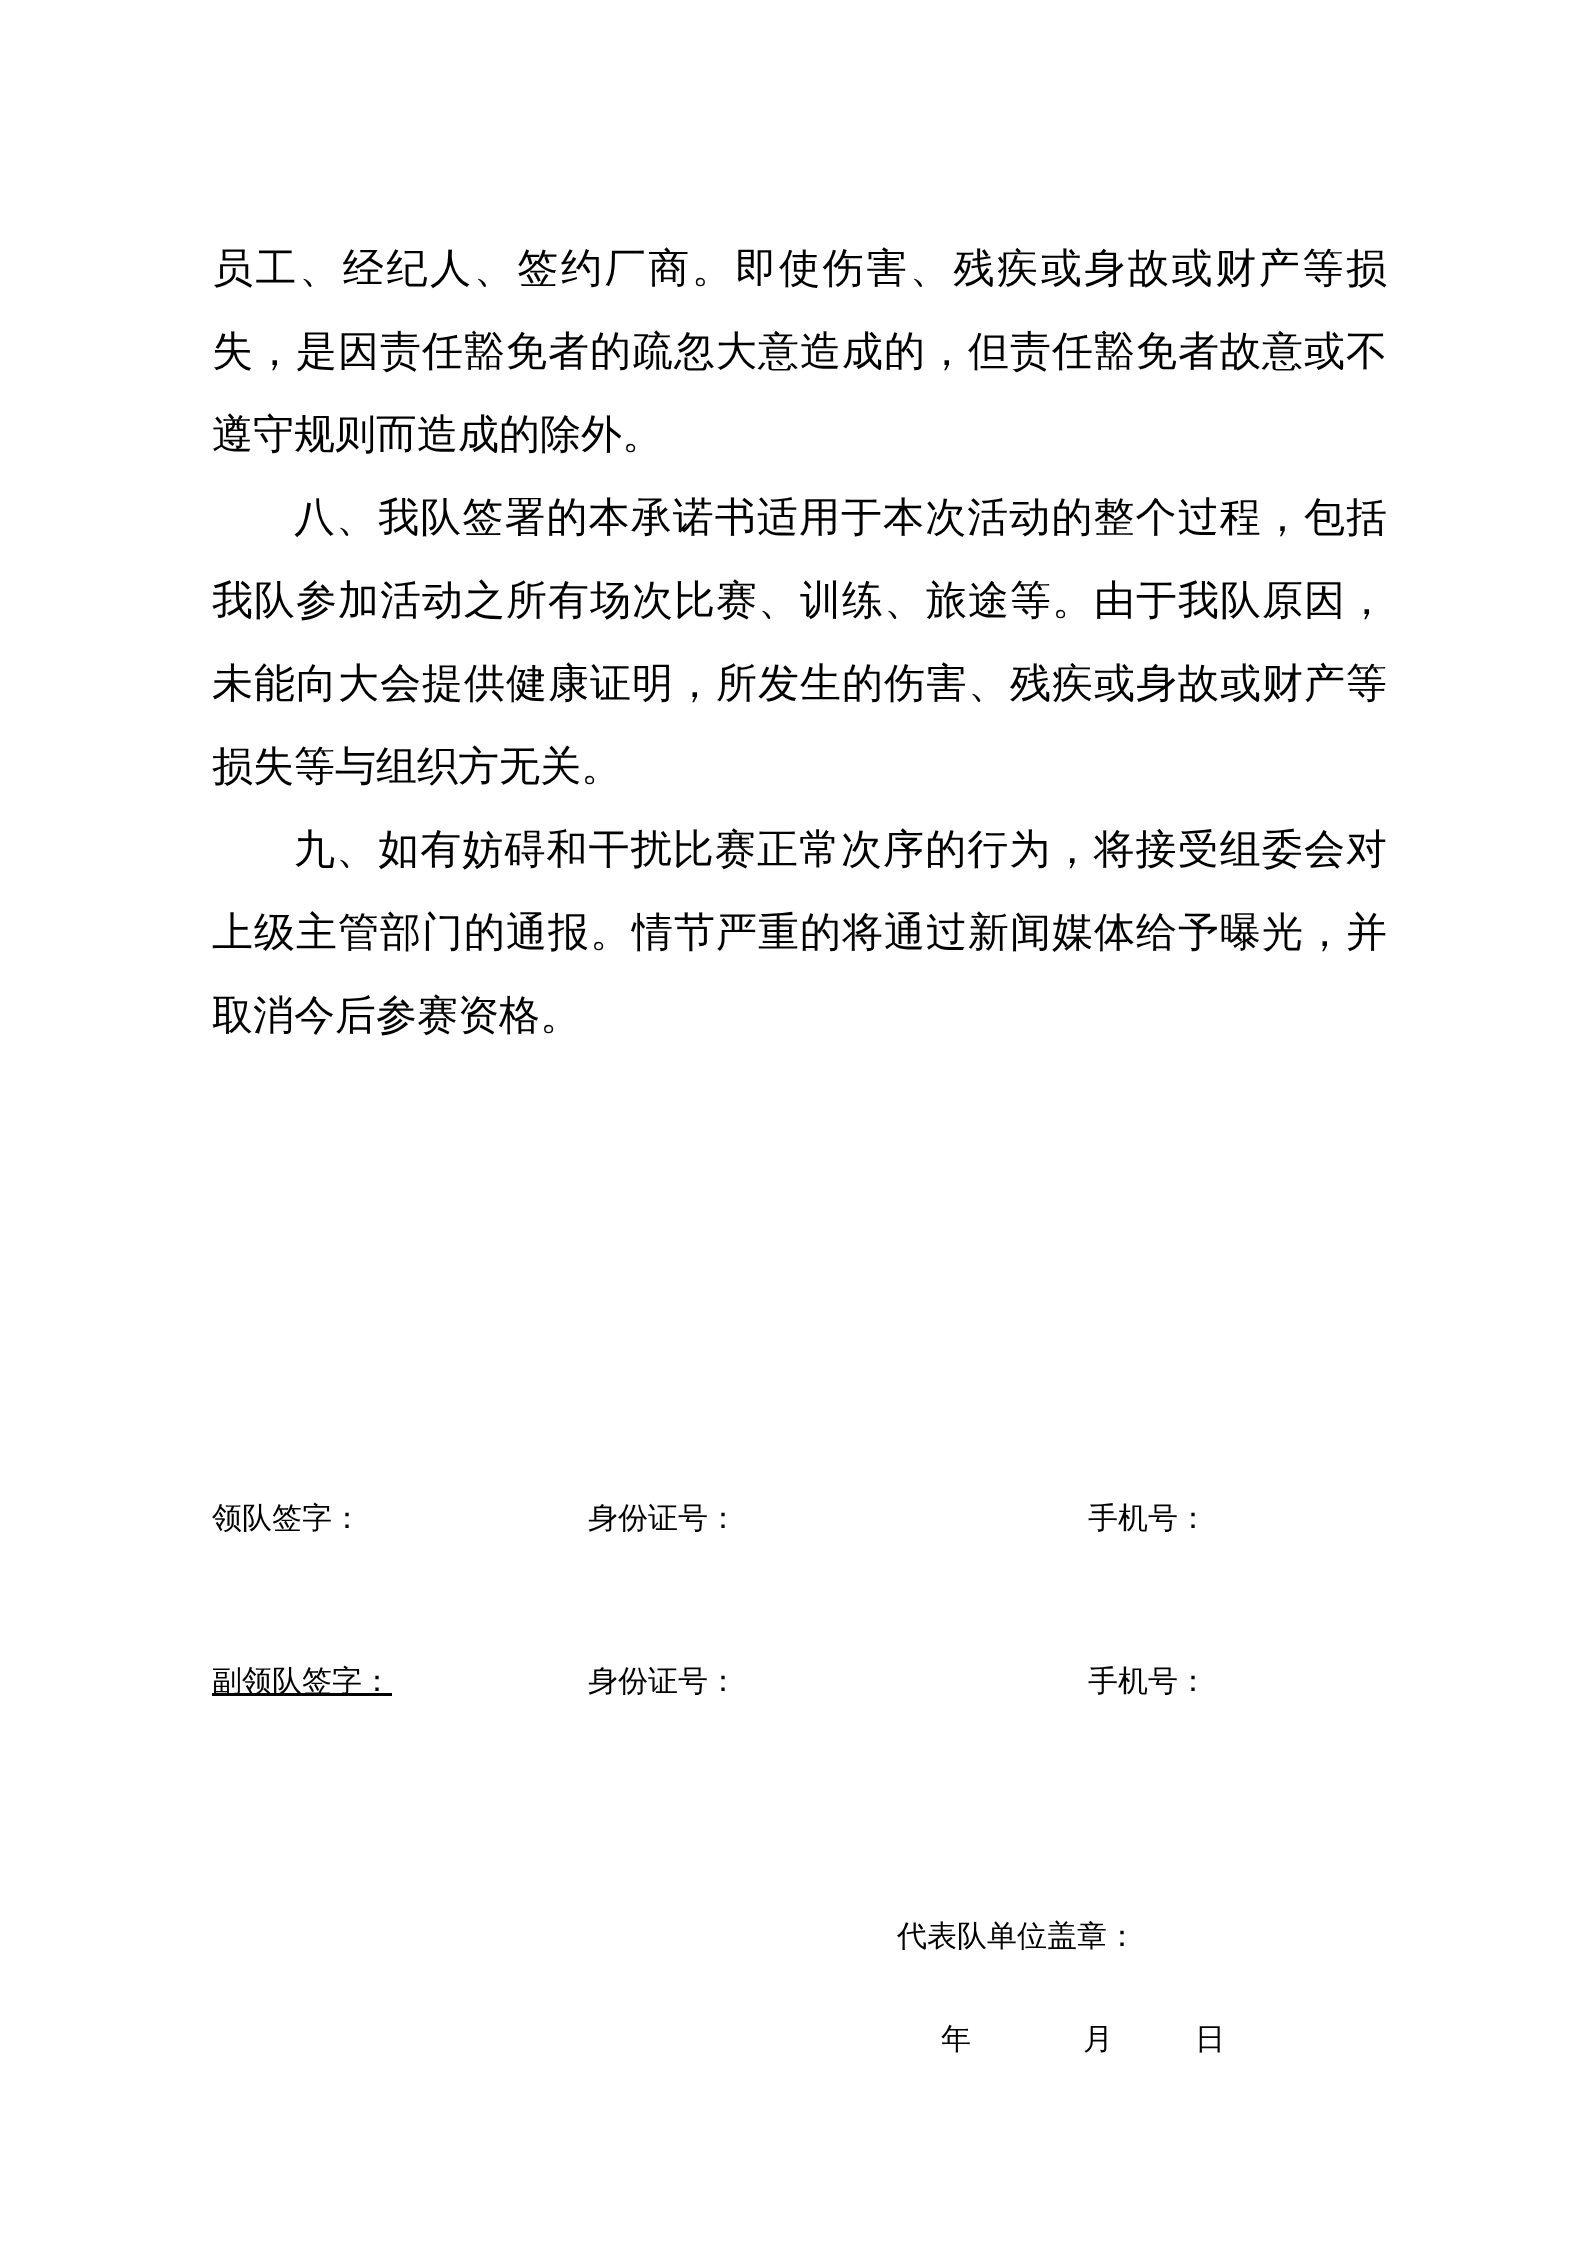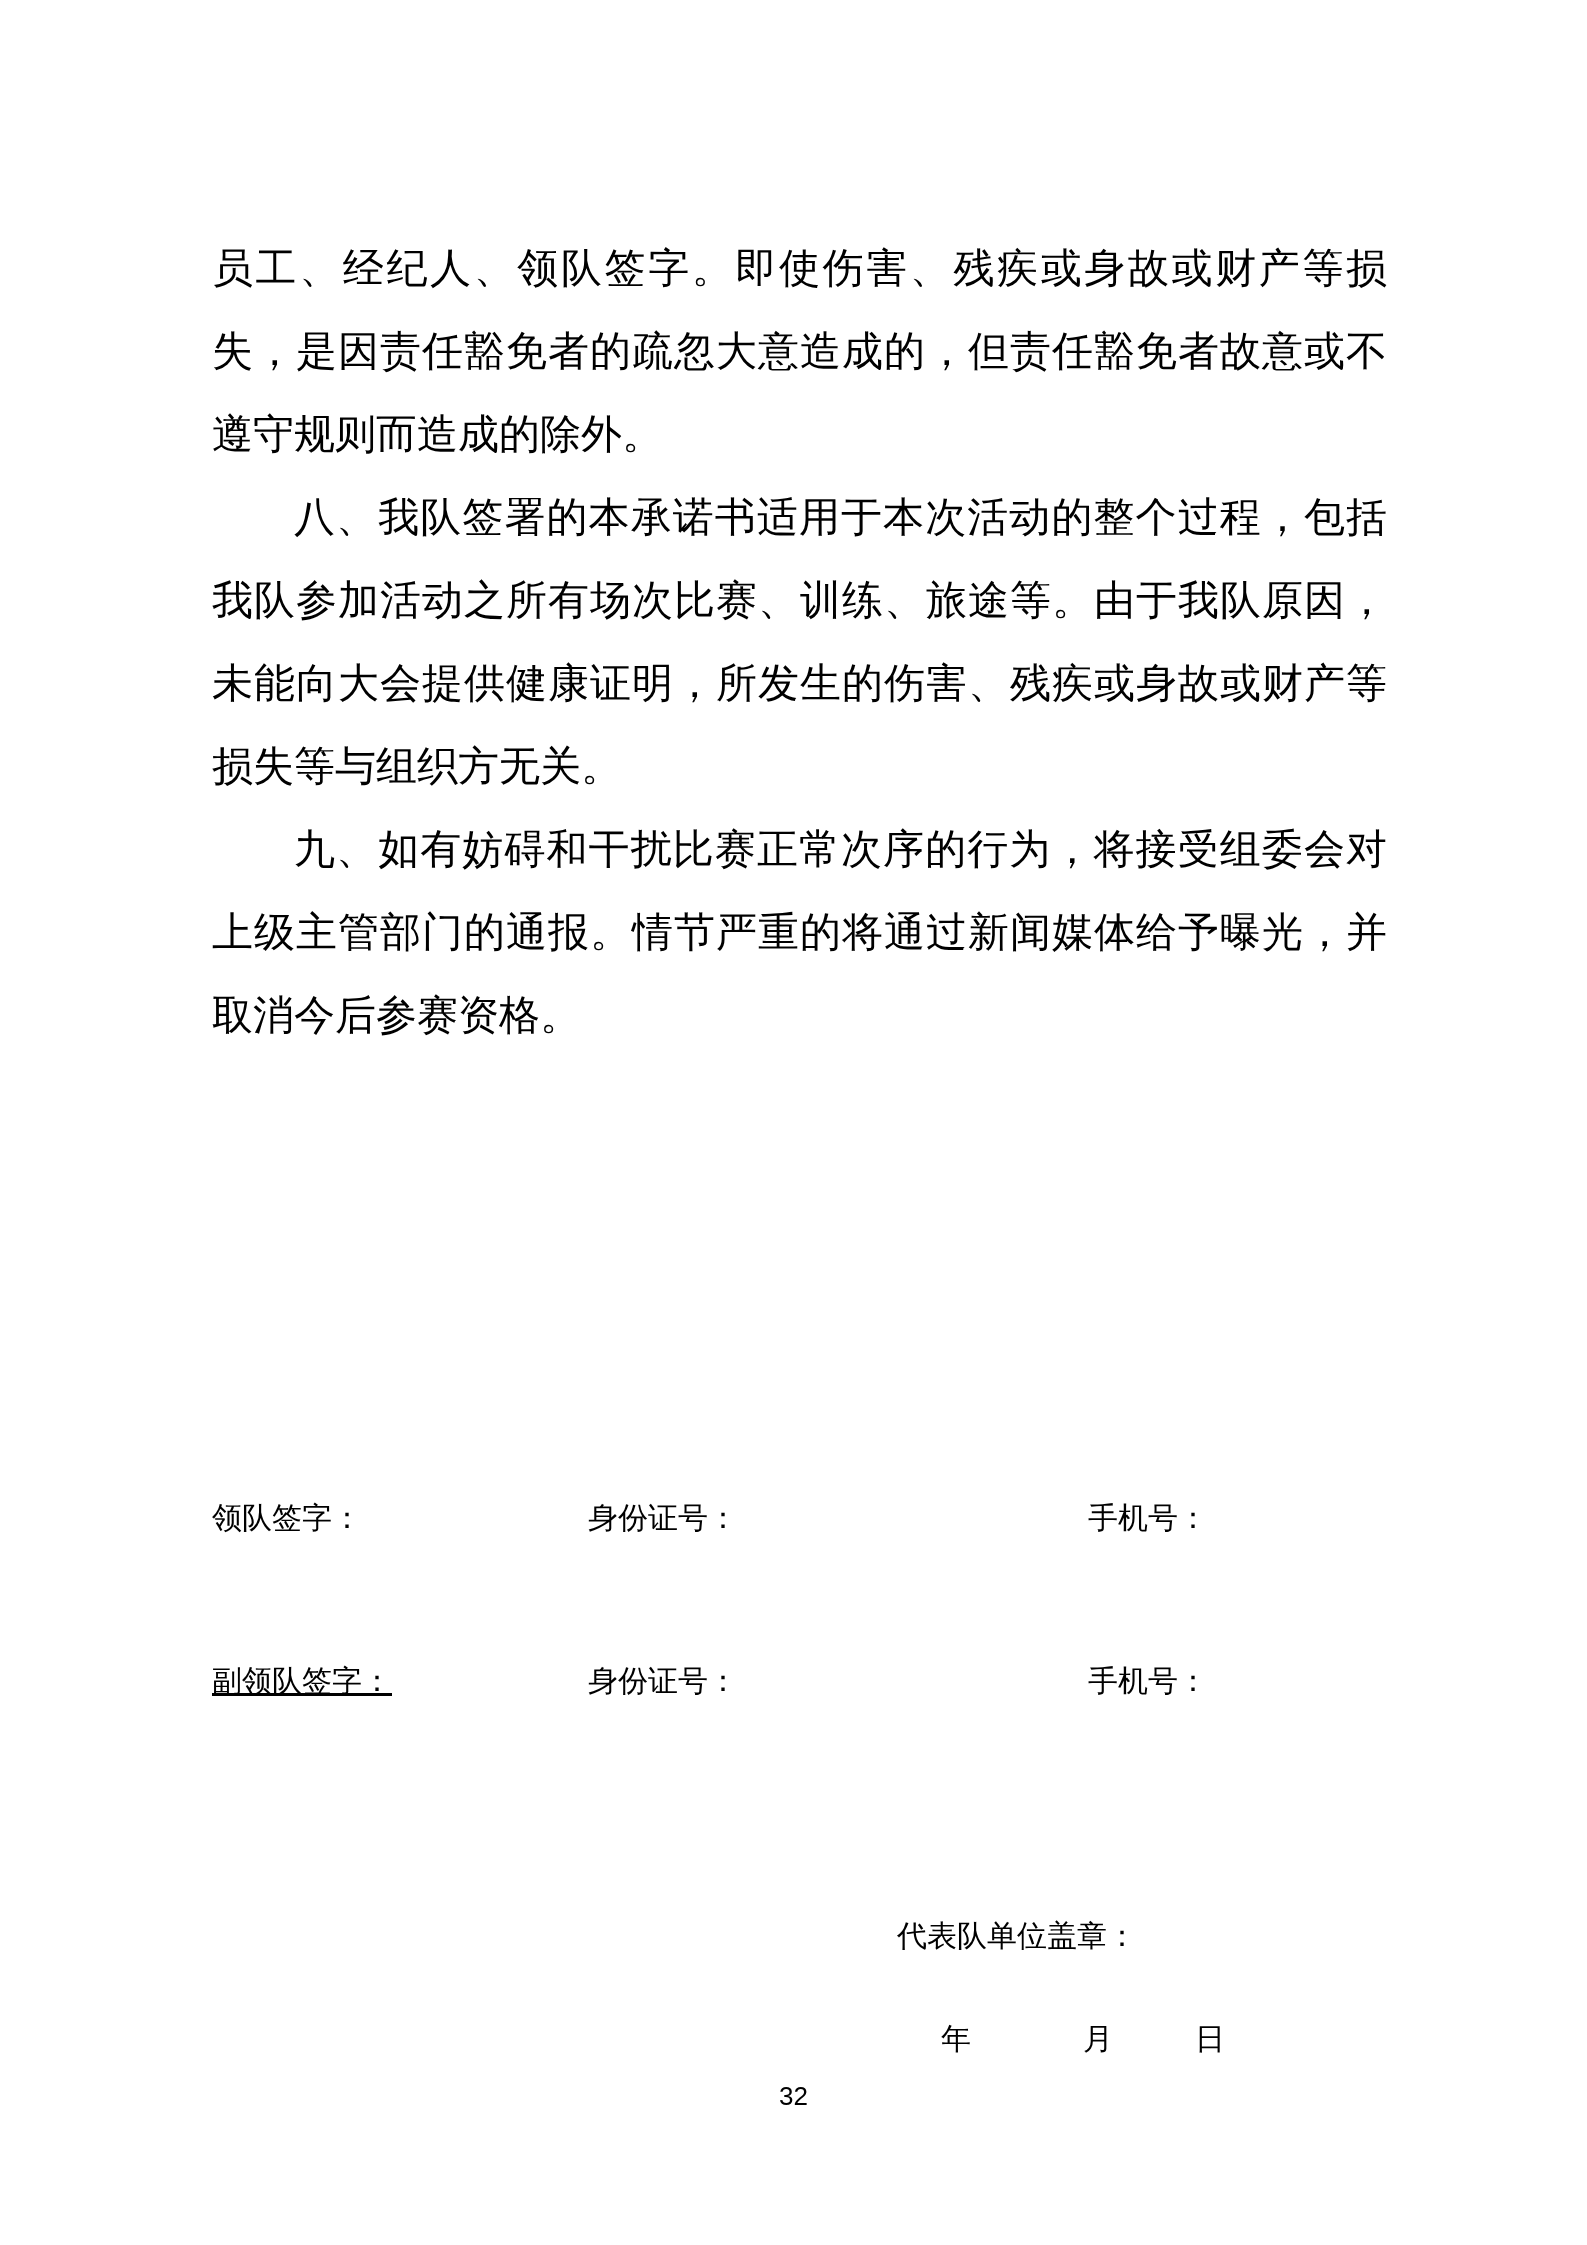"员工、经纪人、领队签字。即使伤害、残疾或身故或财产等损失，是因责任豁免者的疏忽大" p.para { text: 领队签字 -> 签约厂商 }
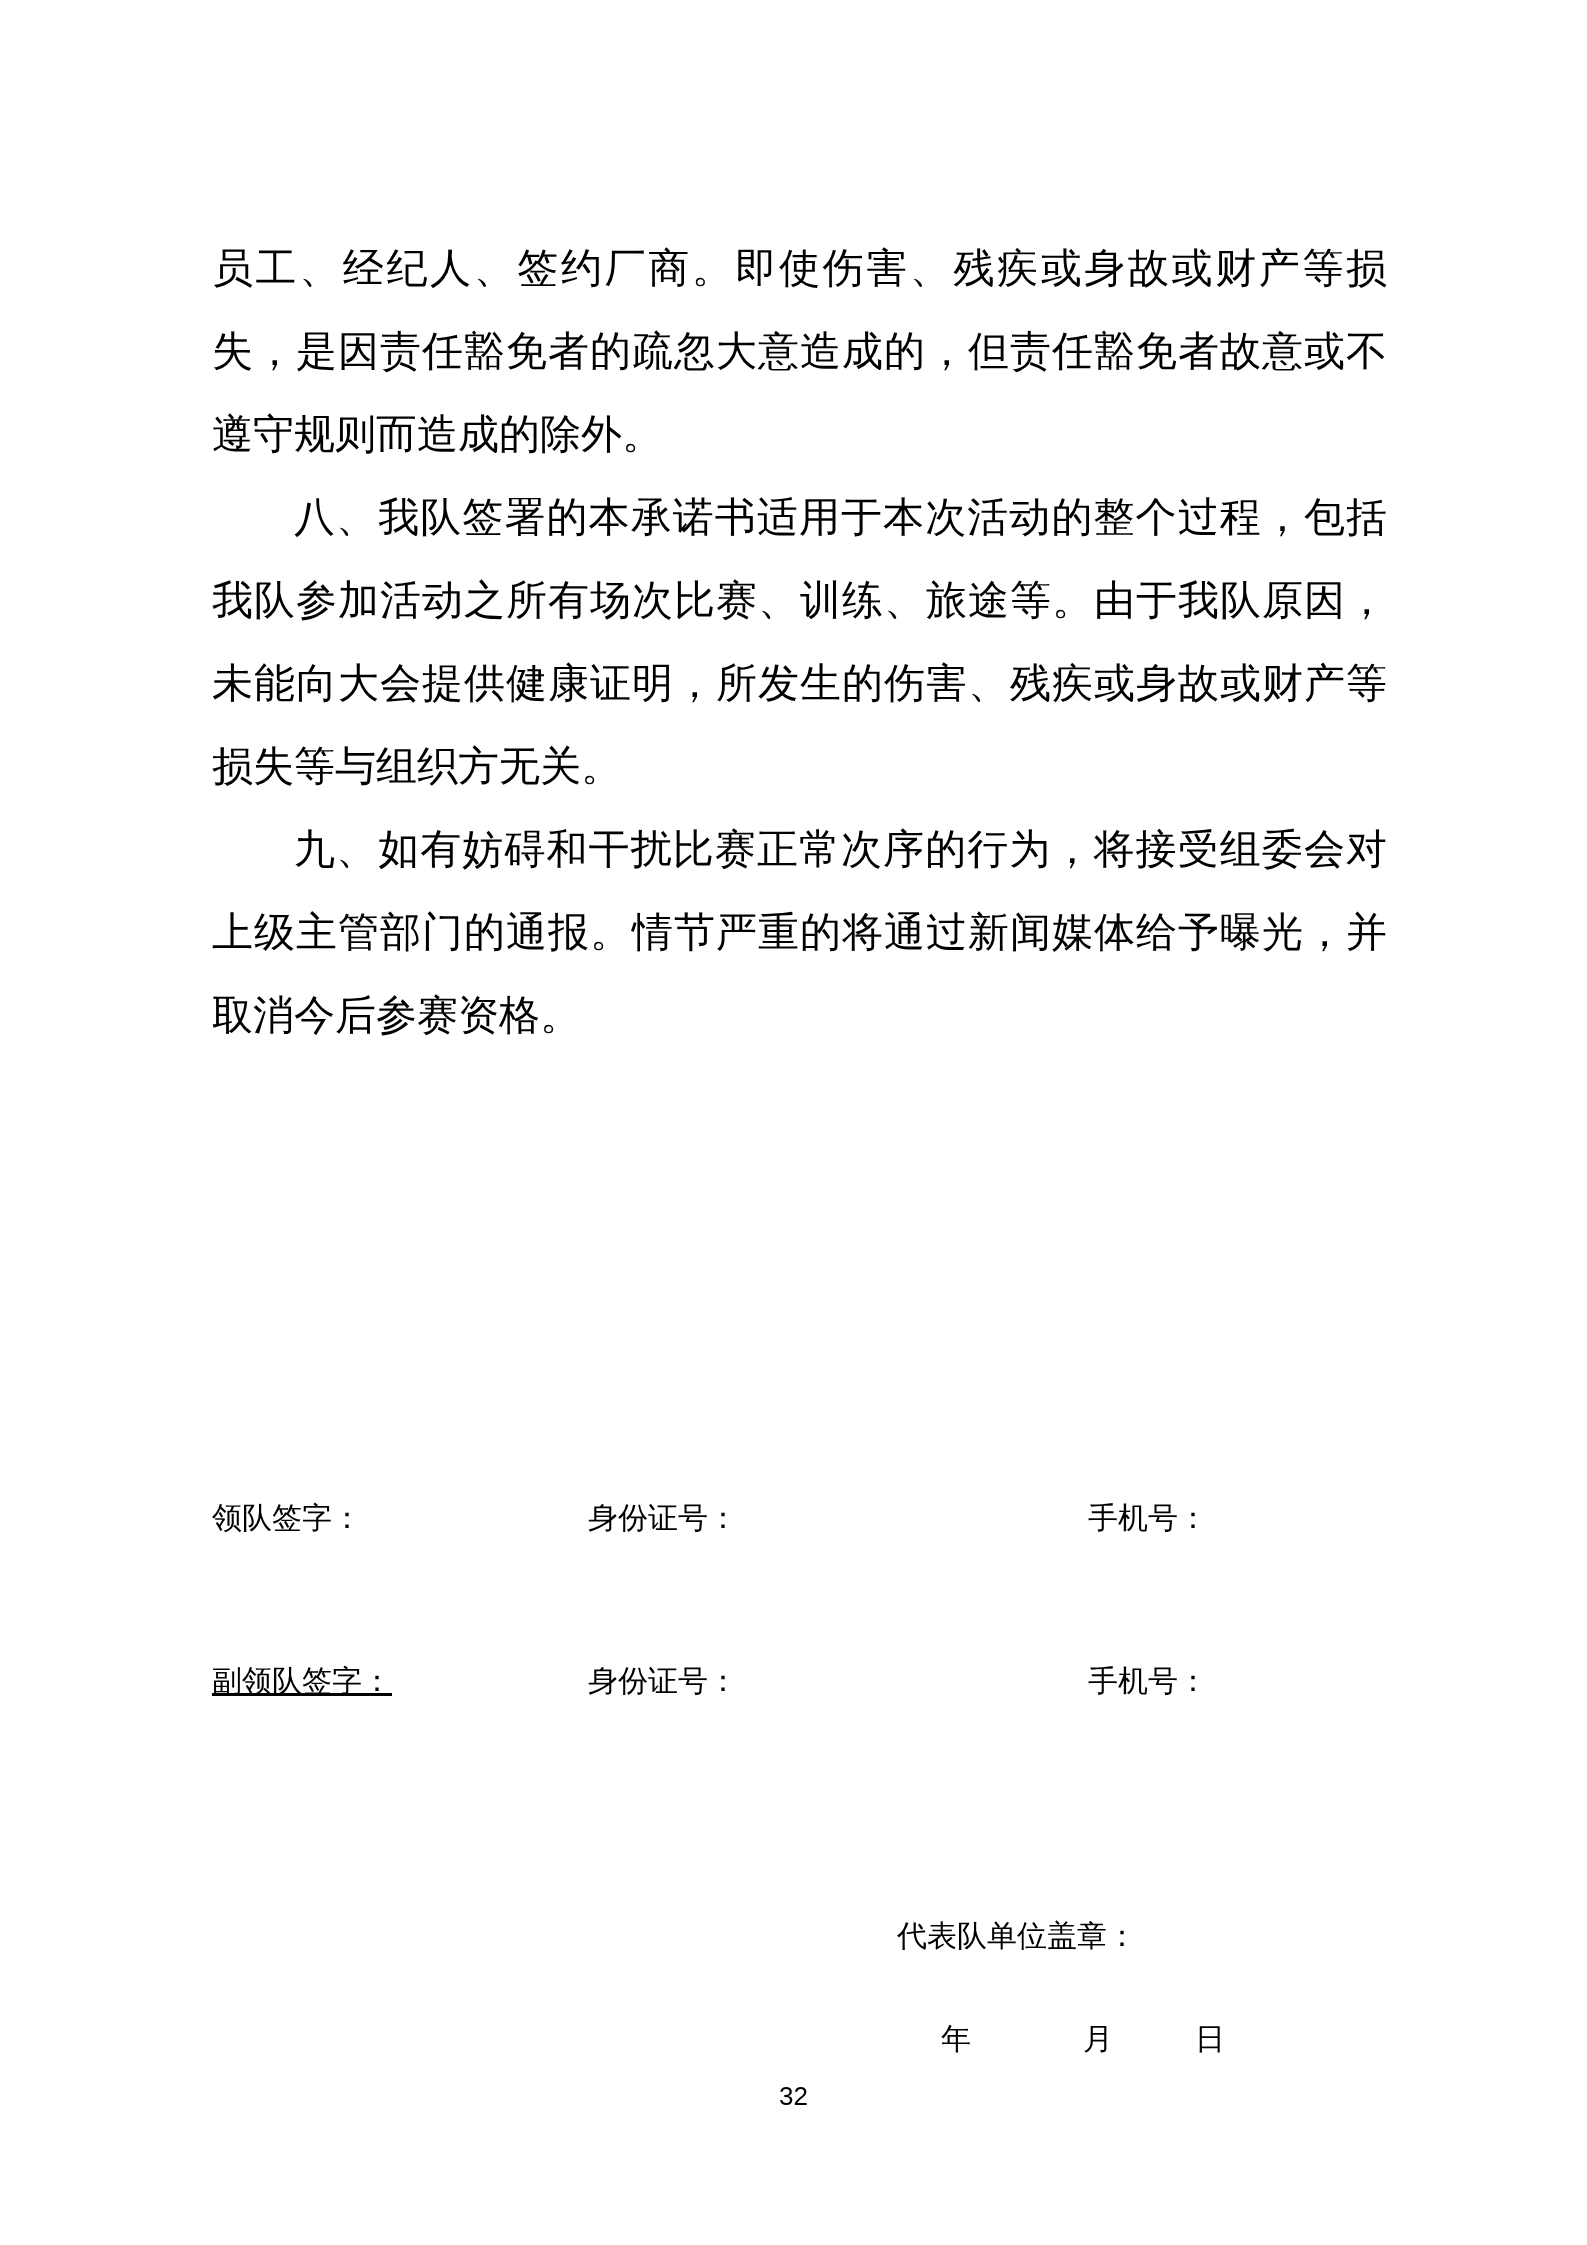"32" div.page-number { html: <div>32</div> -> none }
